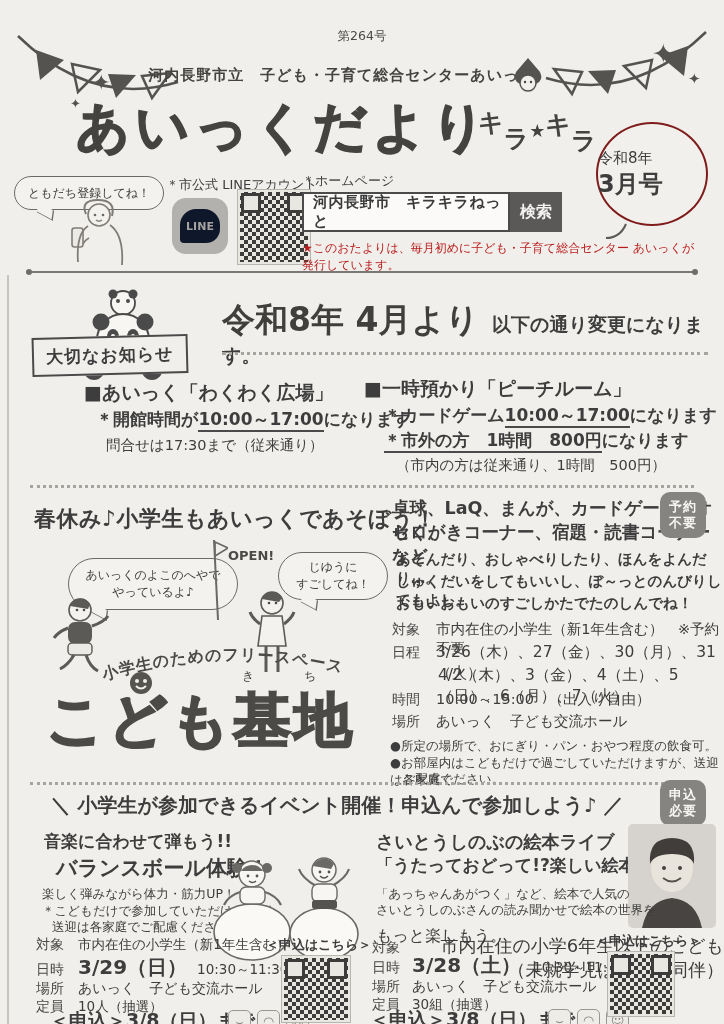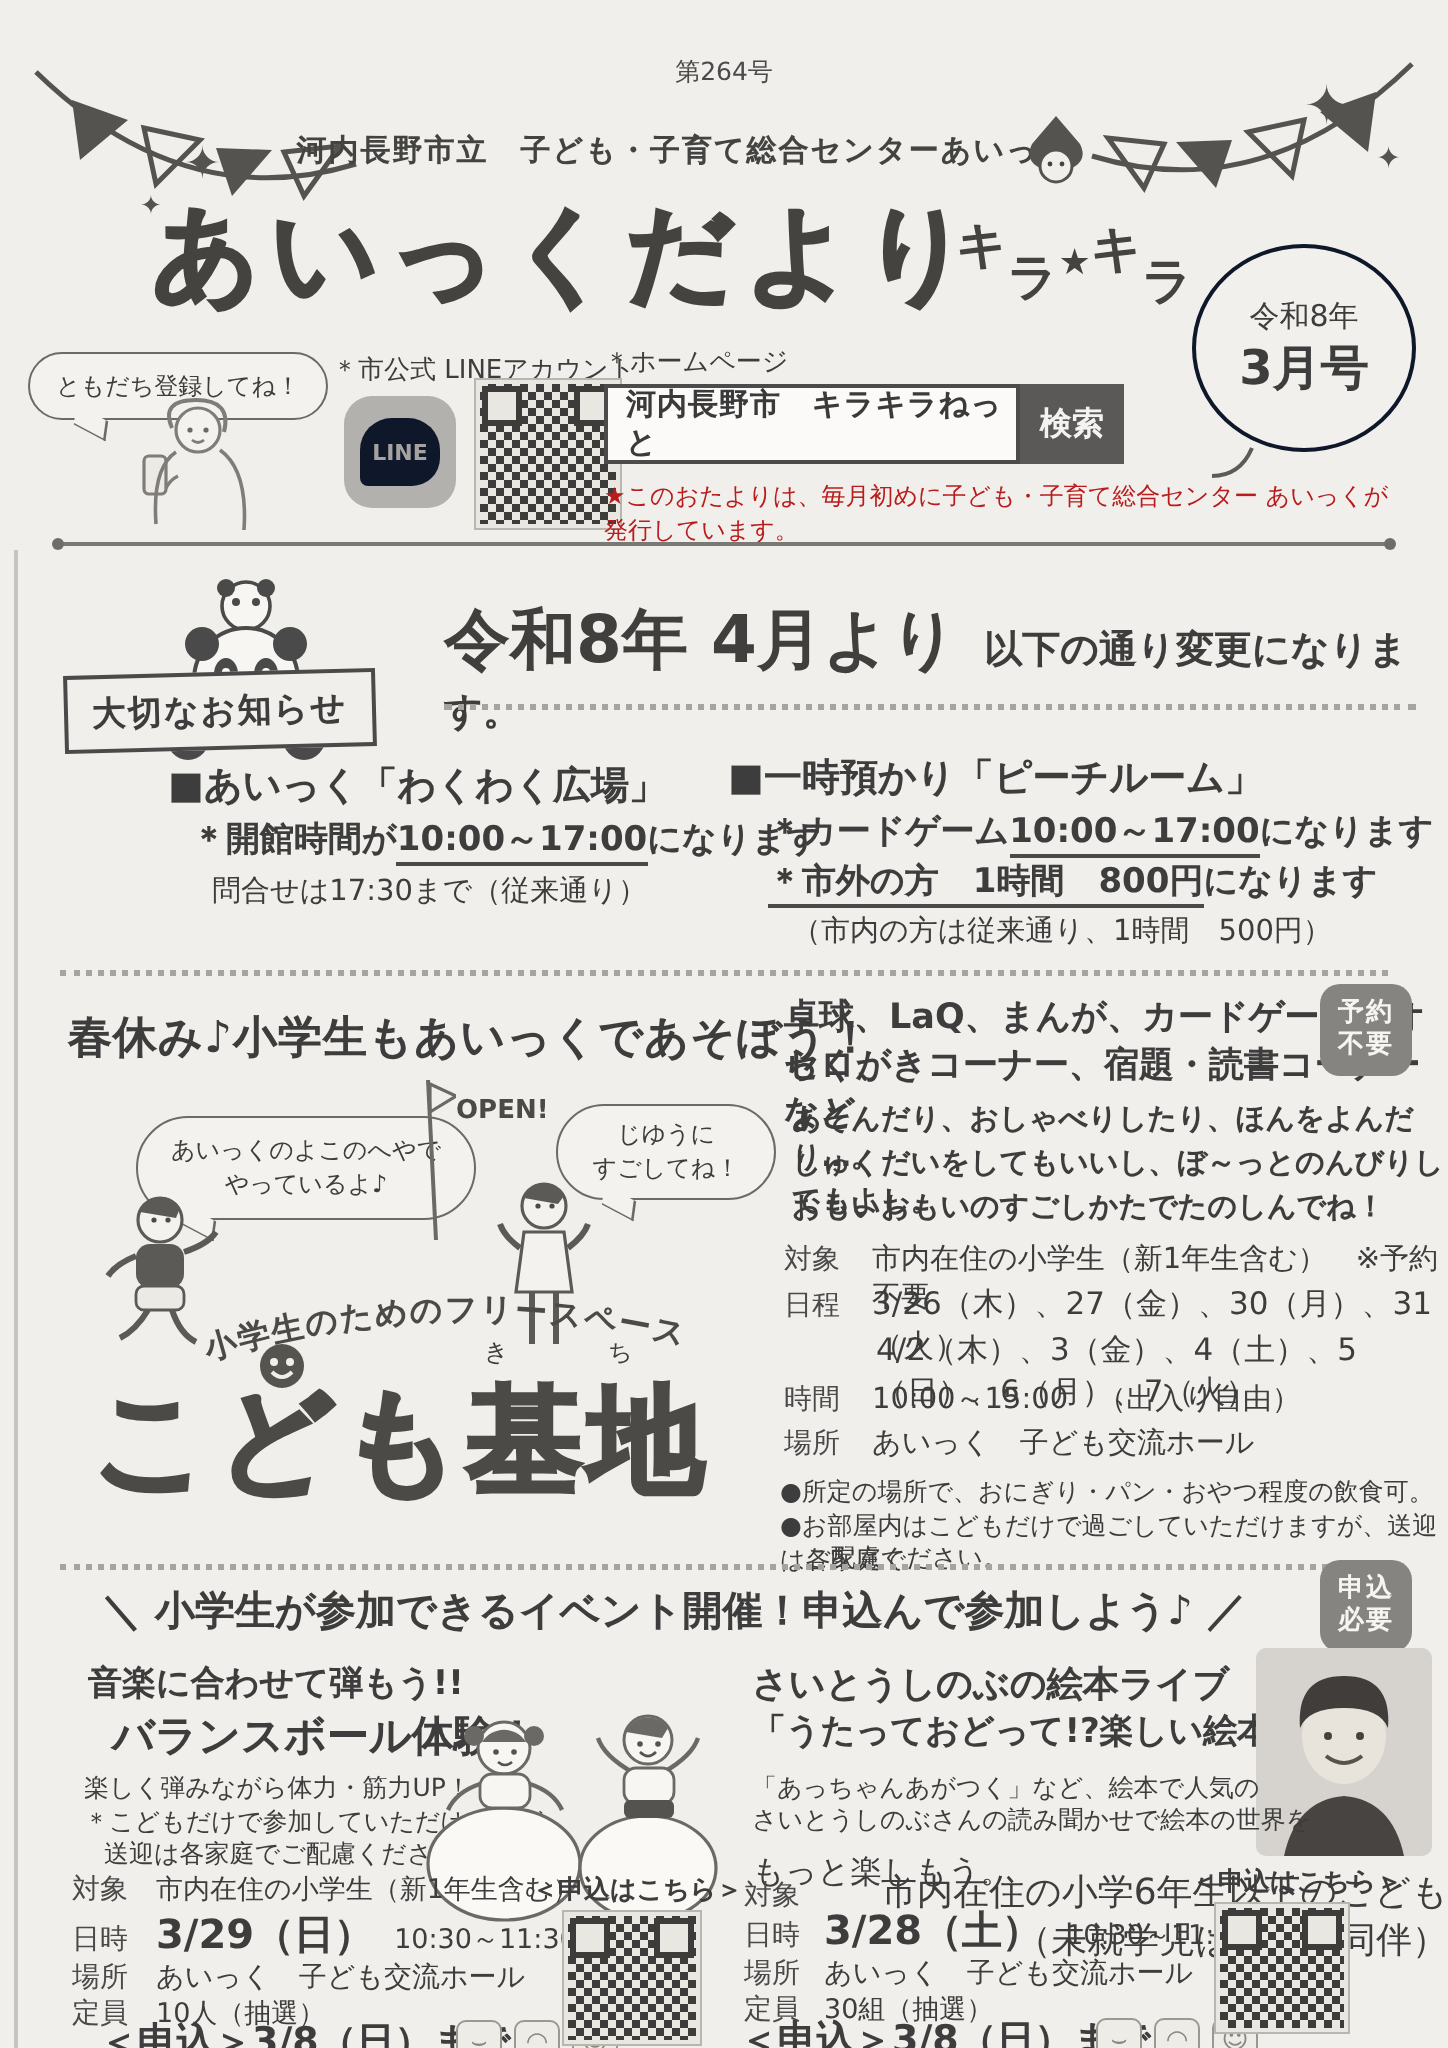"令和8年" .circle-issue { align-items: center -> none; border: 2px solid #0f172a -> 2px solid #7f1d1d }
